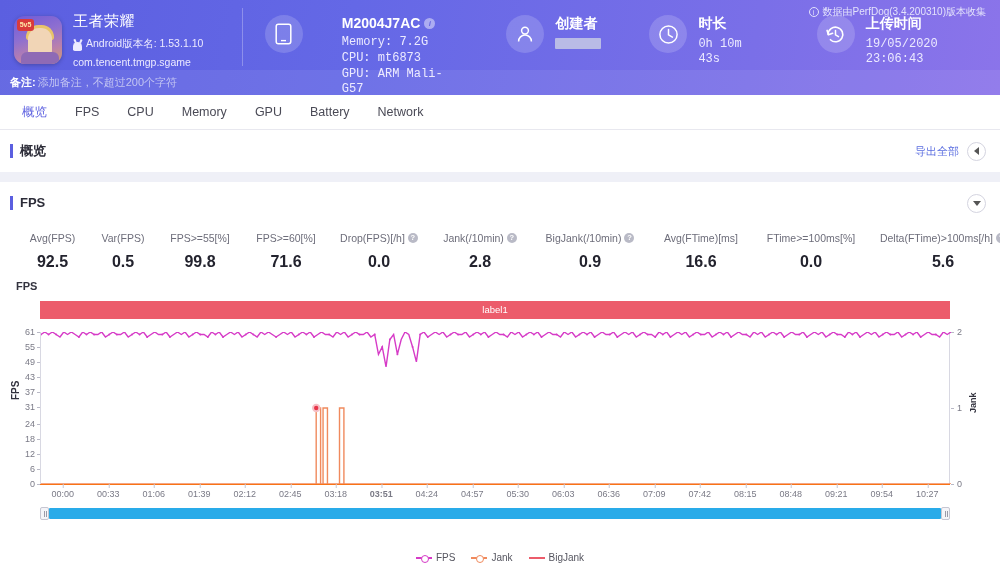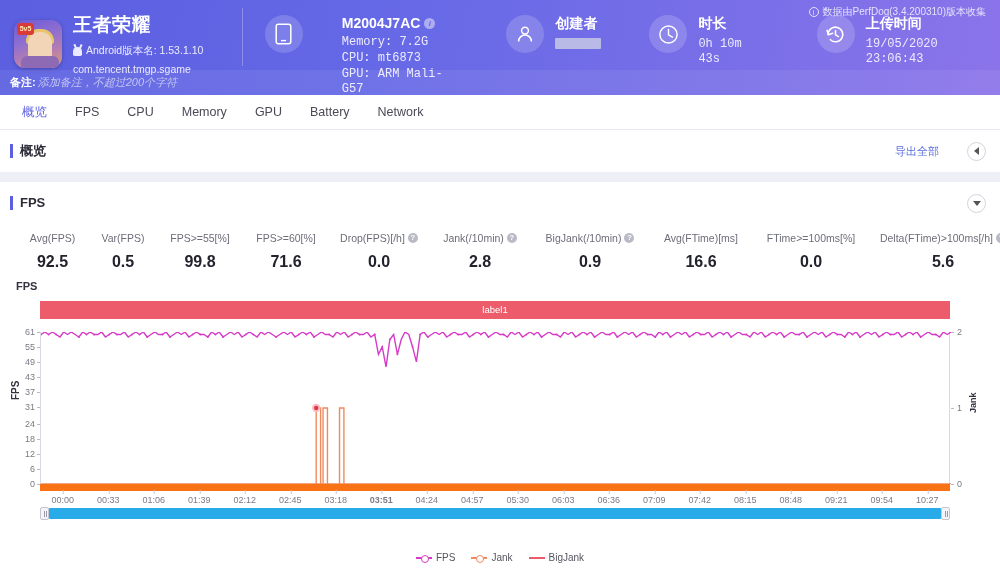"王者荣耀" .app-name { font-size: 19px -> 15px; font-weight: bold -> normal }
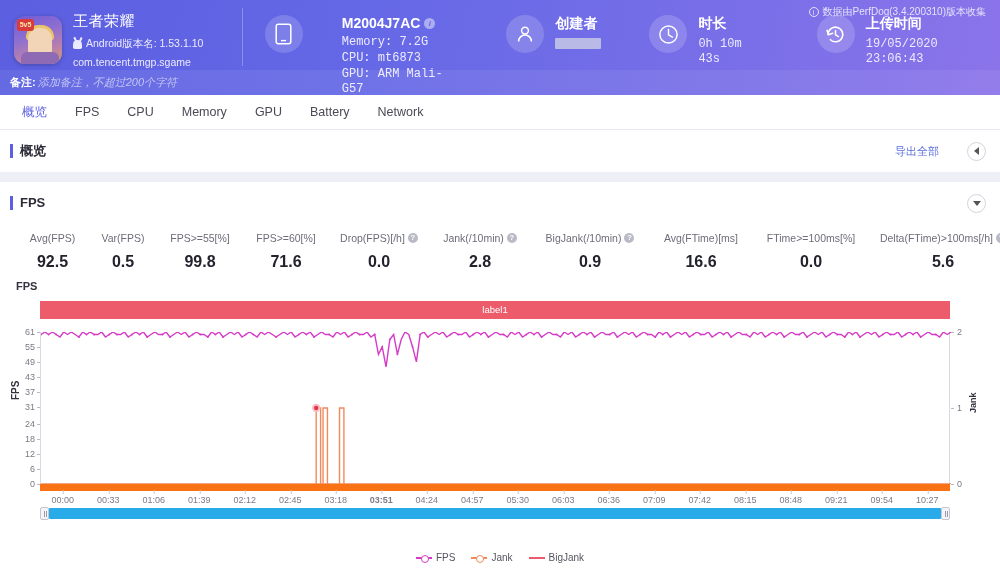"Android版本名: 1.53.1.10" .app-ver { align-items: center -> flex-end }
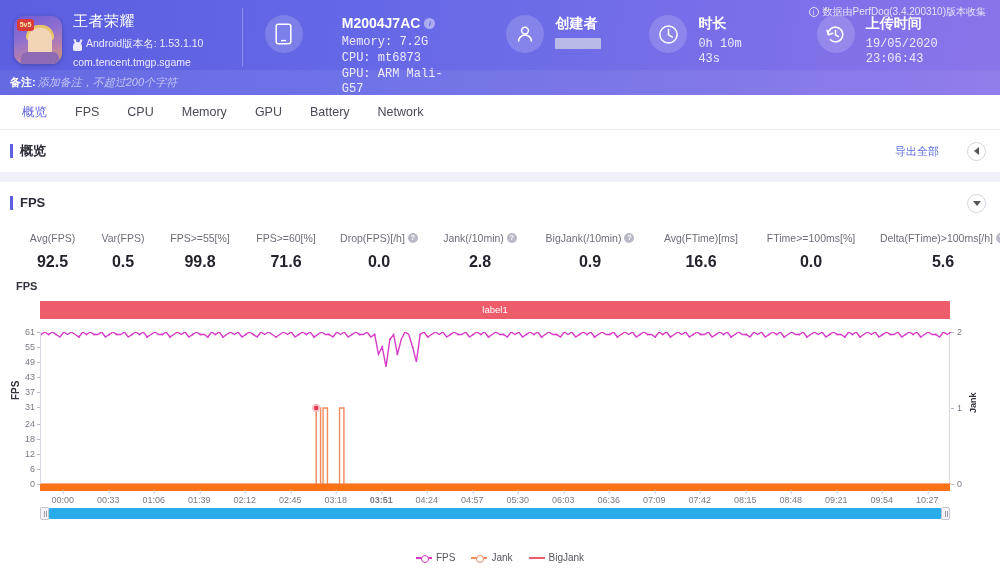"添加备注，不超过200个字符" .hdr-note .ph { font-style: italic -> none }
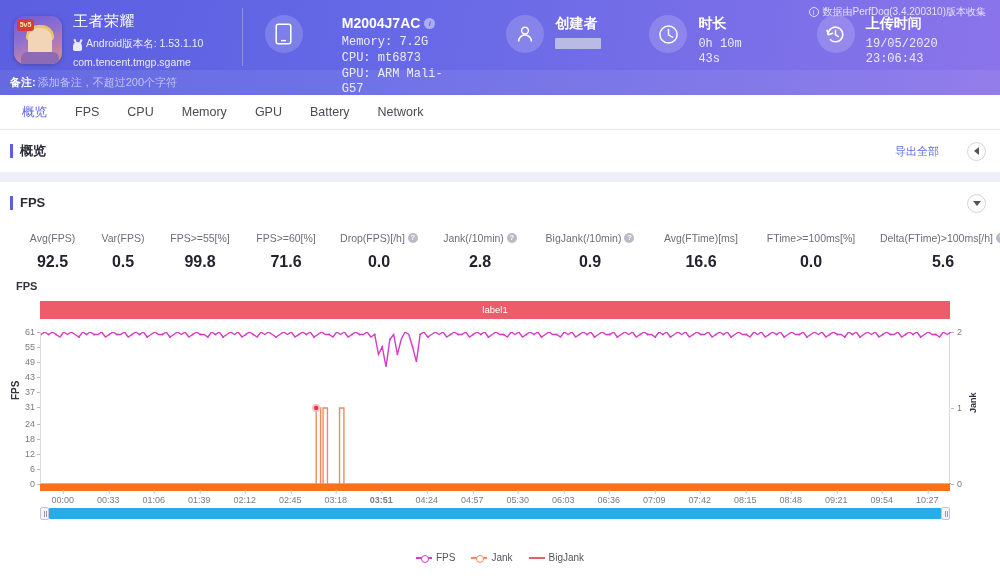"导出全部" .export-link { margin-right: 28px -> 8px }
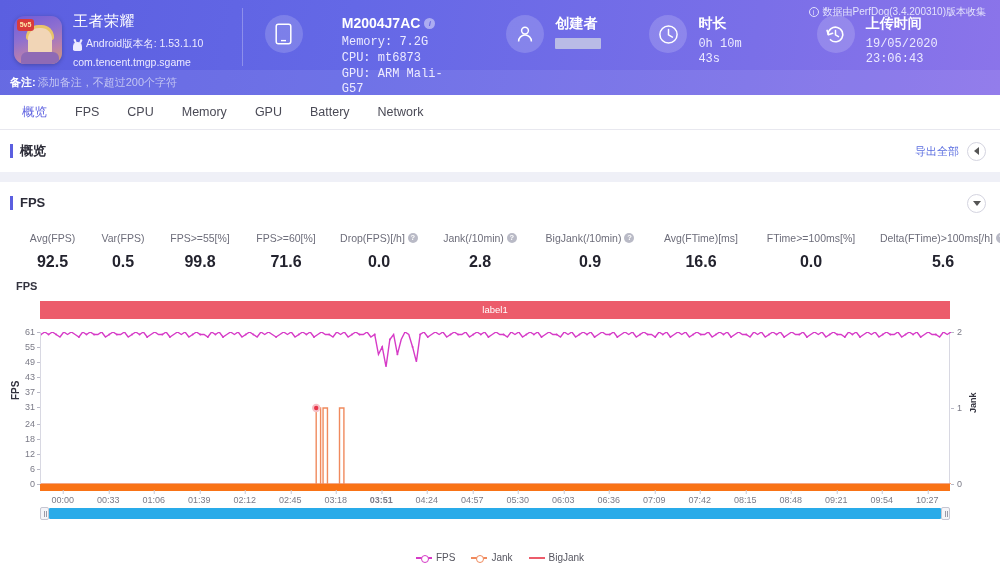"00:00" .xaxis { border-top: 7px solid #f97316 -> 1px solid #f97316 }
